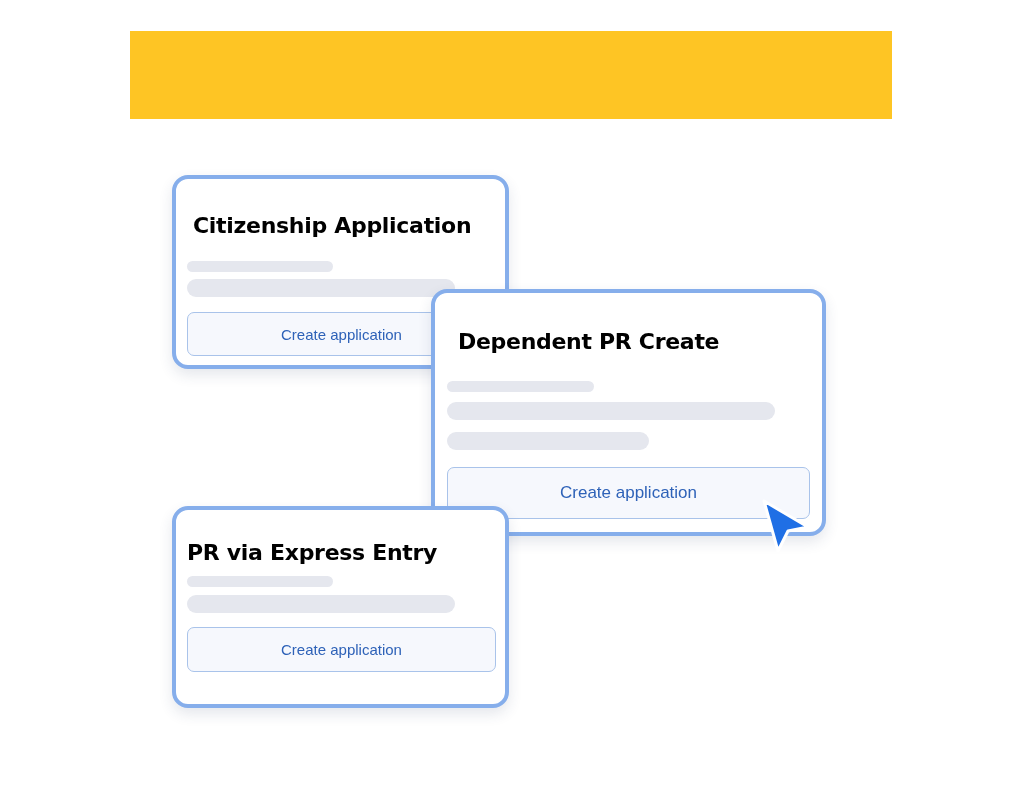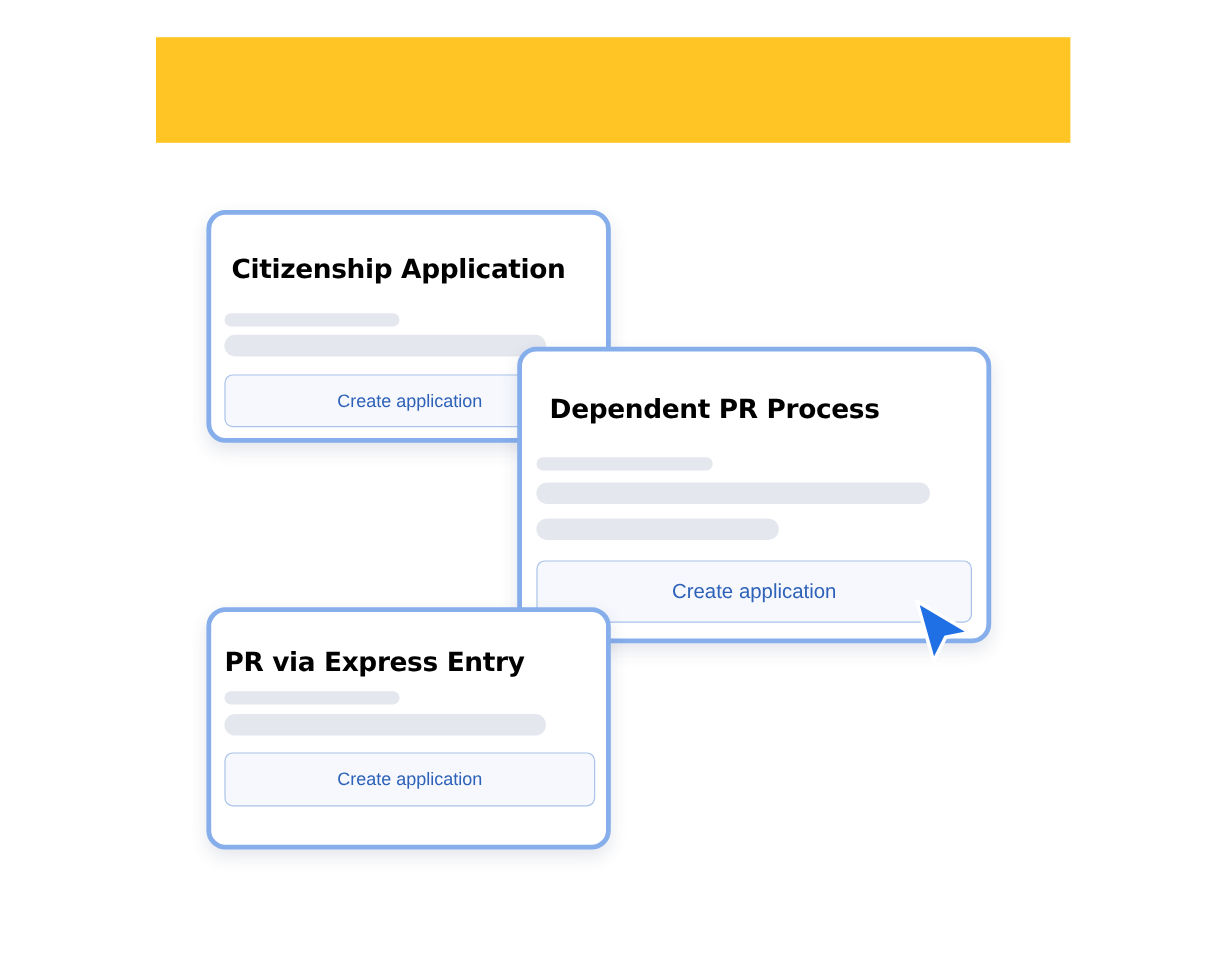"Dependent PR Process" h2 { text: Process -> Create }
